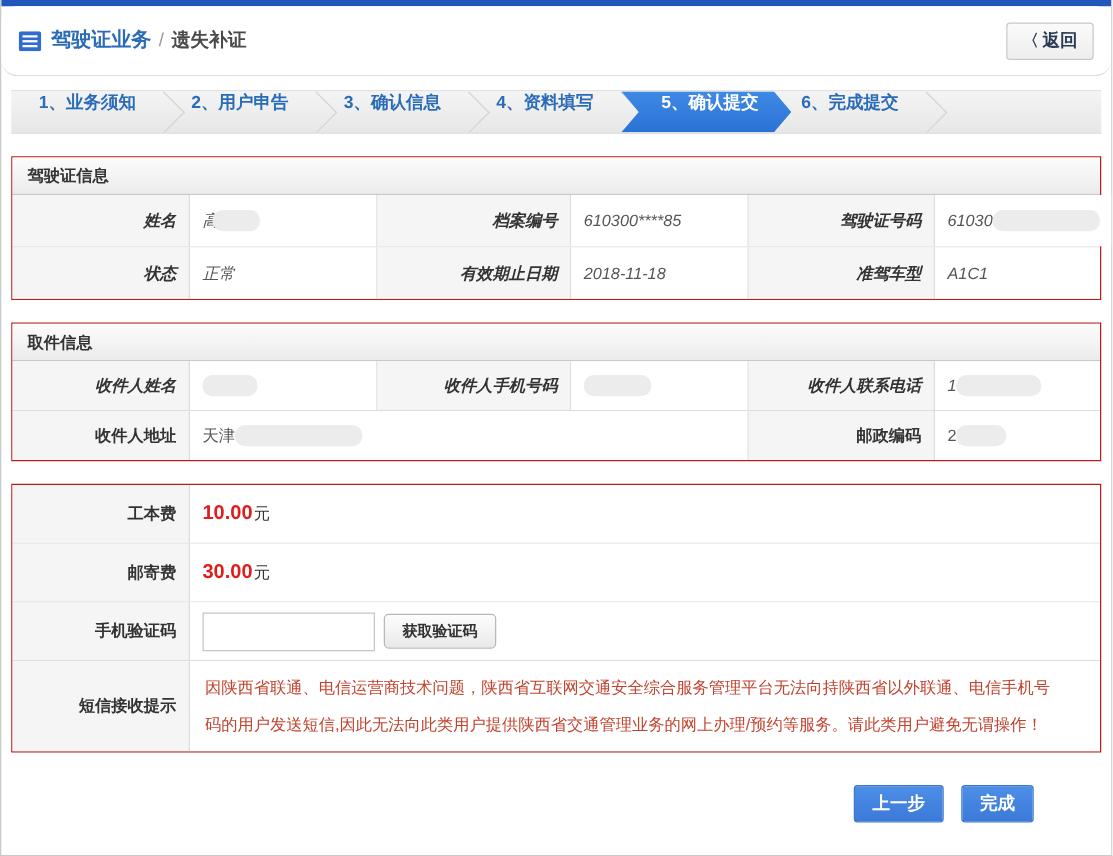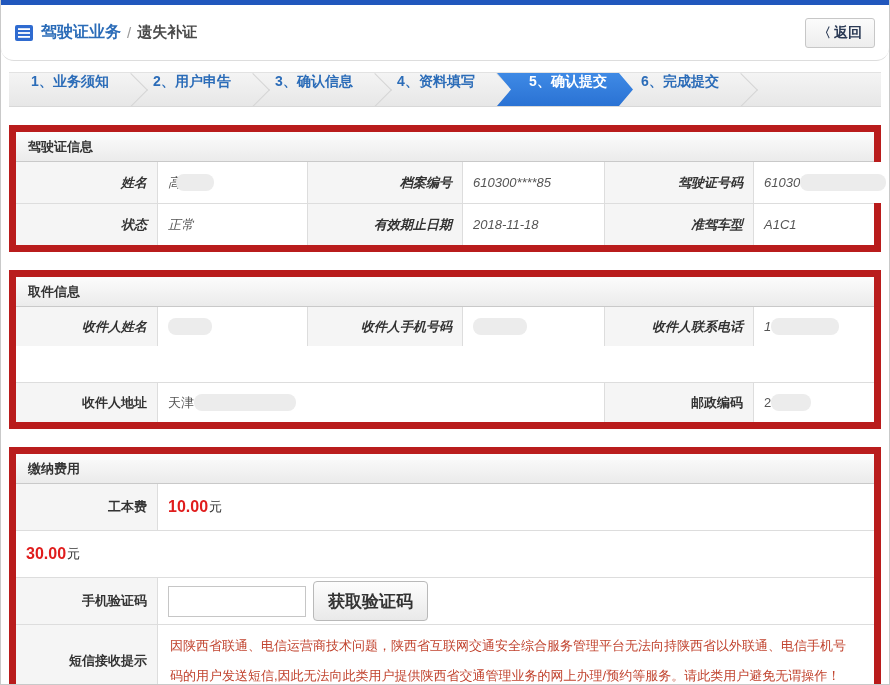"驾驶证信息" .section { border: 7px solid #b91c1c -> 1px solid #b91c1c }
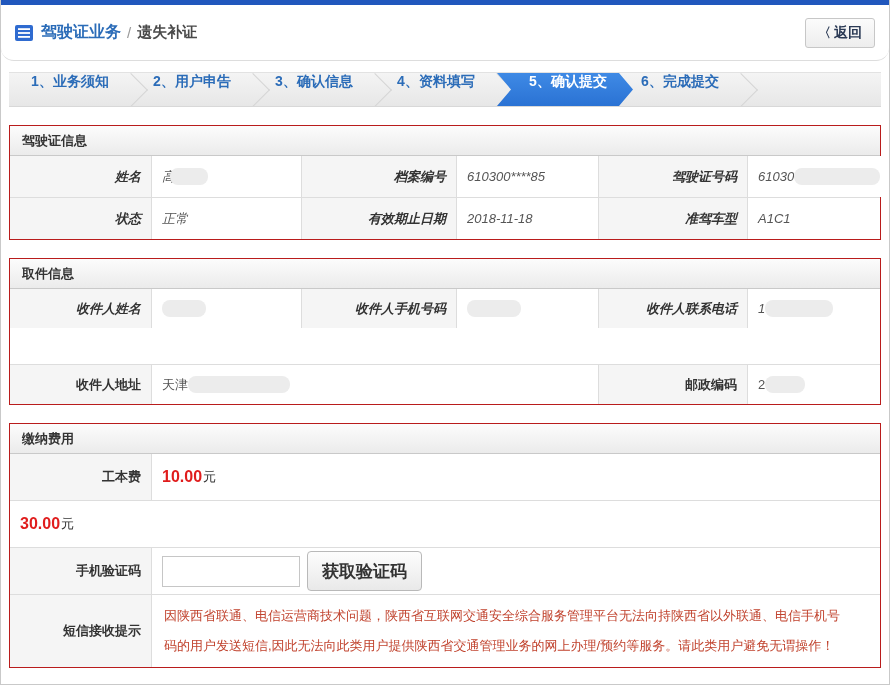"收件人地址" .cols4 { margin-top: 36px -> none }
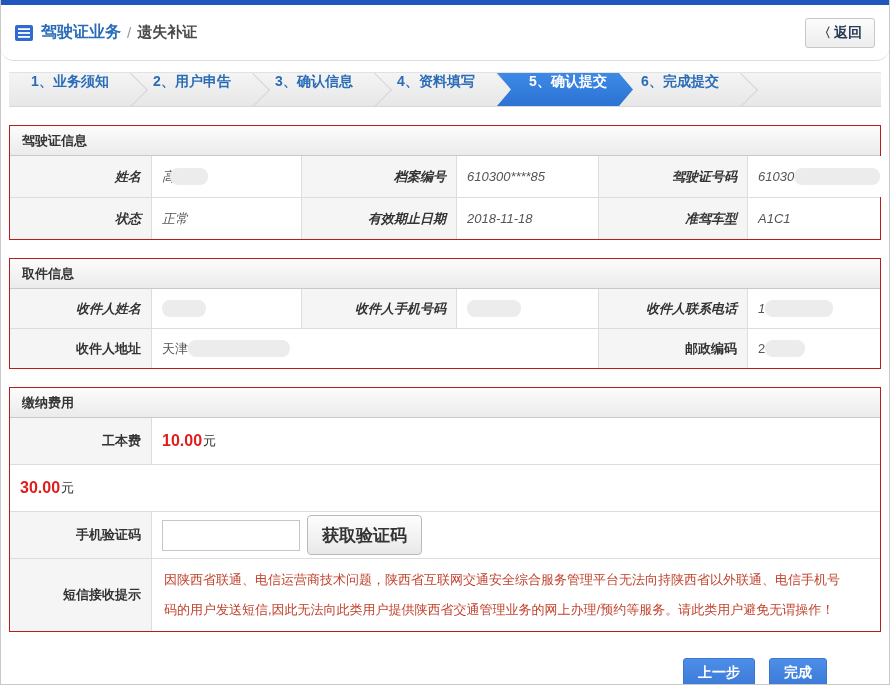"缴纳费用" div.sec-header { html: <div>缴纳费用</div> -> none }
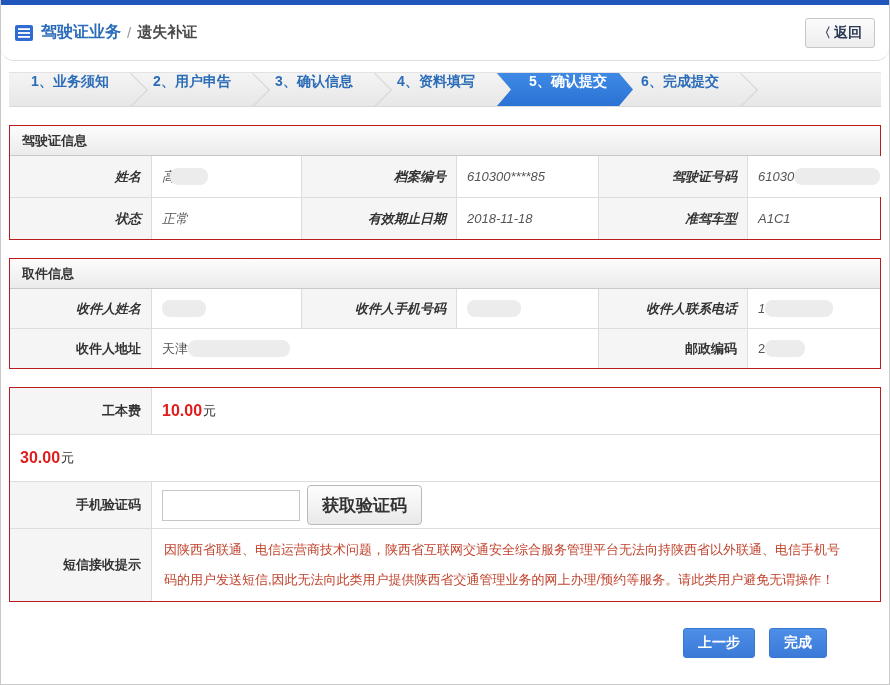"邮寄费" div.cell { html: none -> <div>邮寄费</div> }
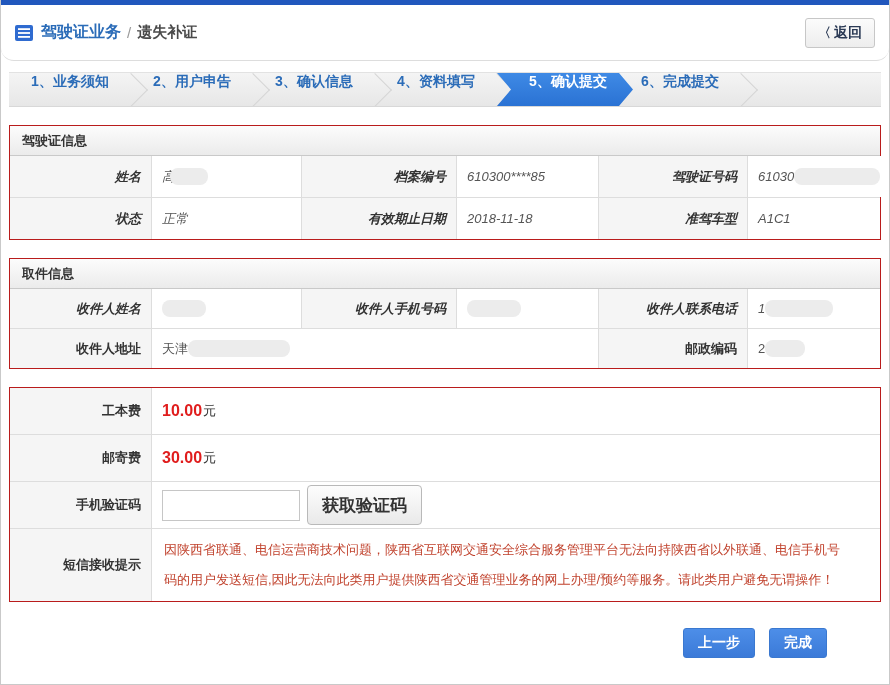"获取验证码" .code-btn { font-size: 17px -> 12px; height: 40px -> 28px }
